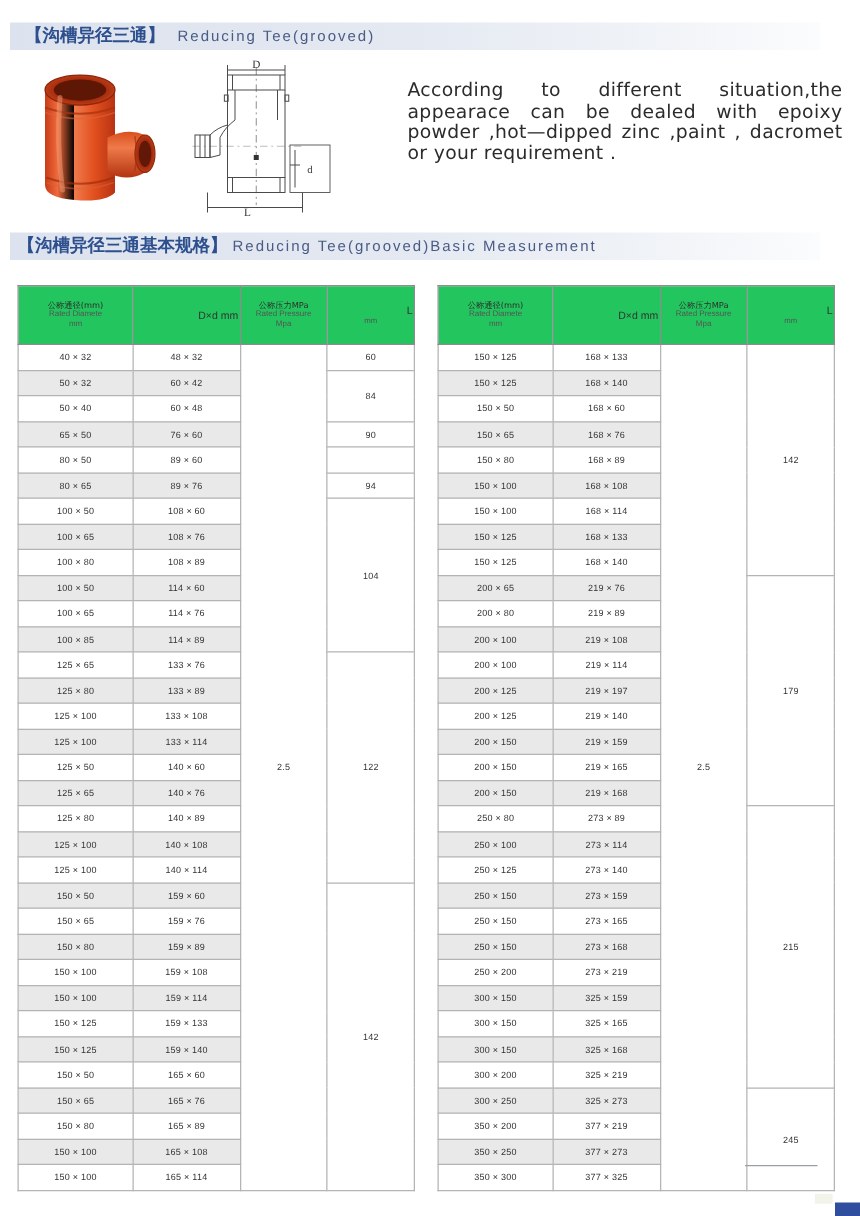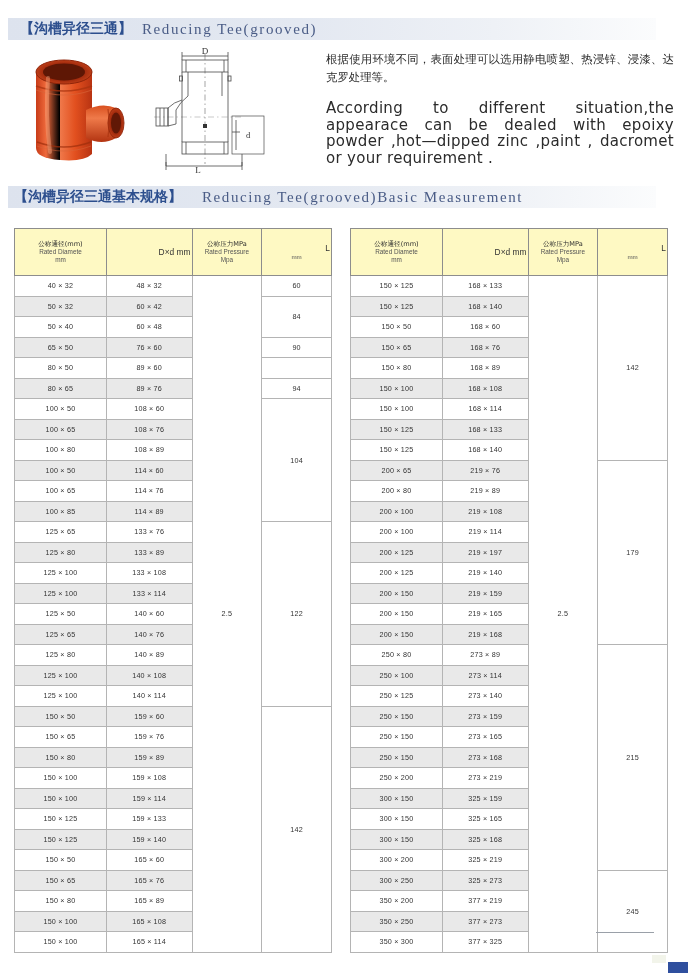"Reducing Tee(grooved)" .sec-en { font-family: Liberation Serif, serif -> Liberation Sans, sans-serif; font-size: 15px -> 12px }
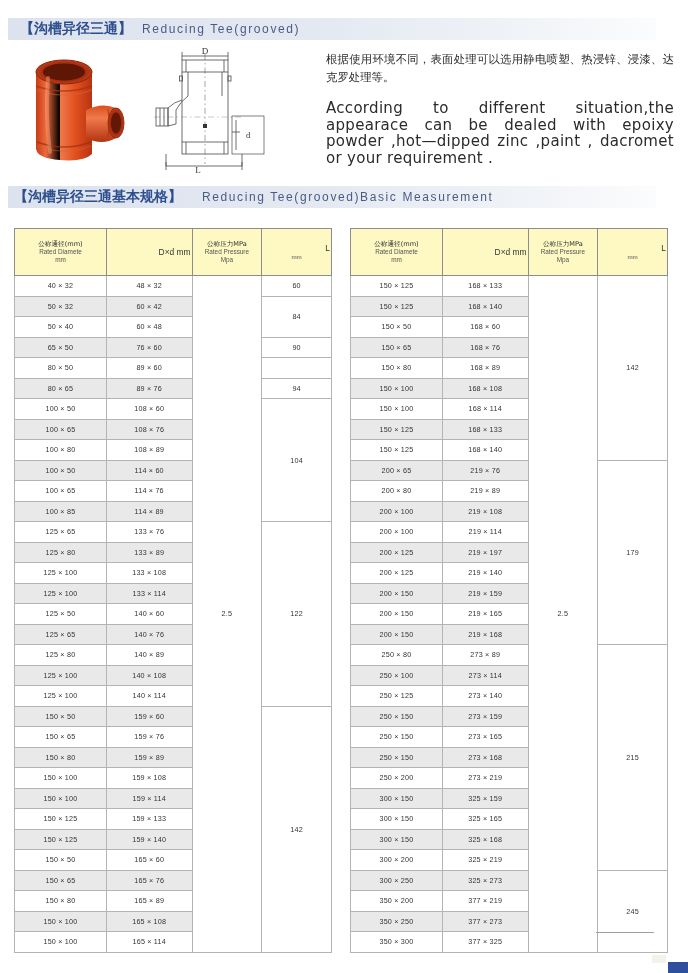"根据使用环境不同，表面处理可以选用静电喷塑、热浸锌、浸漆、达克罗处理等。" p.desc-cn { html: <p>根据使用环境不同，表面处理可以选用静电喷塑、热浸锌、浸漆、达克罗处理等。</p> -> none }
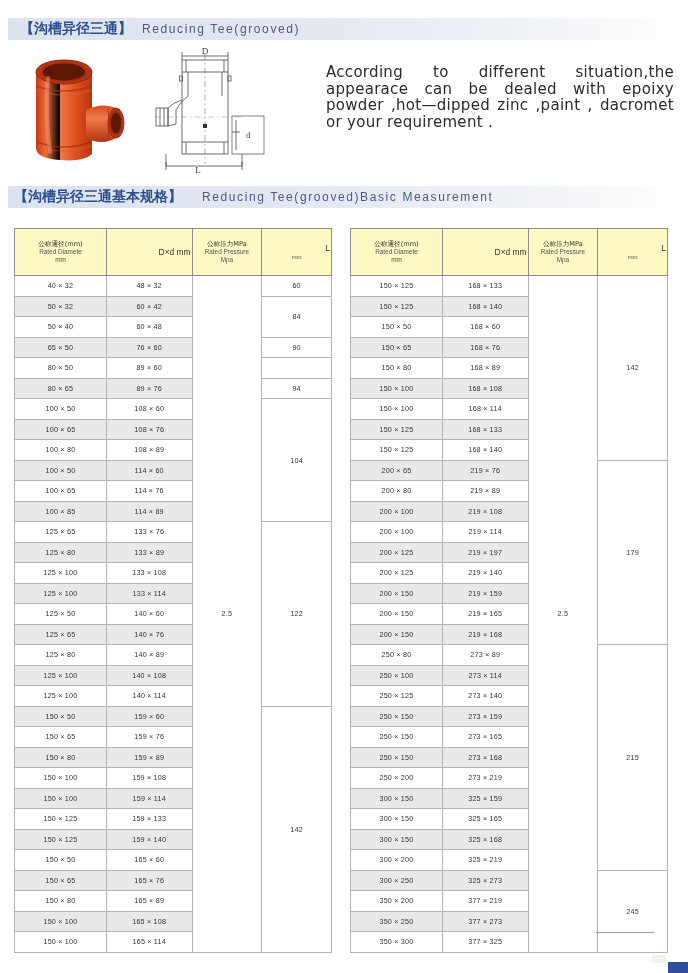"【沟槽异径三通基本规格】" #section-bar-2 { gap: 16px -> none }
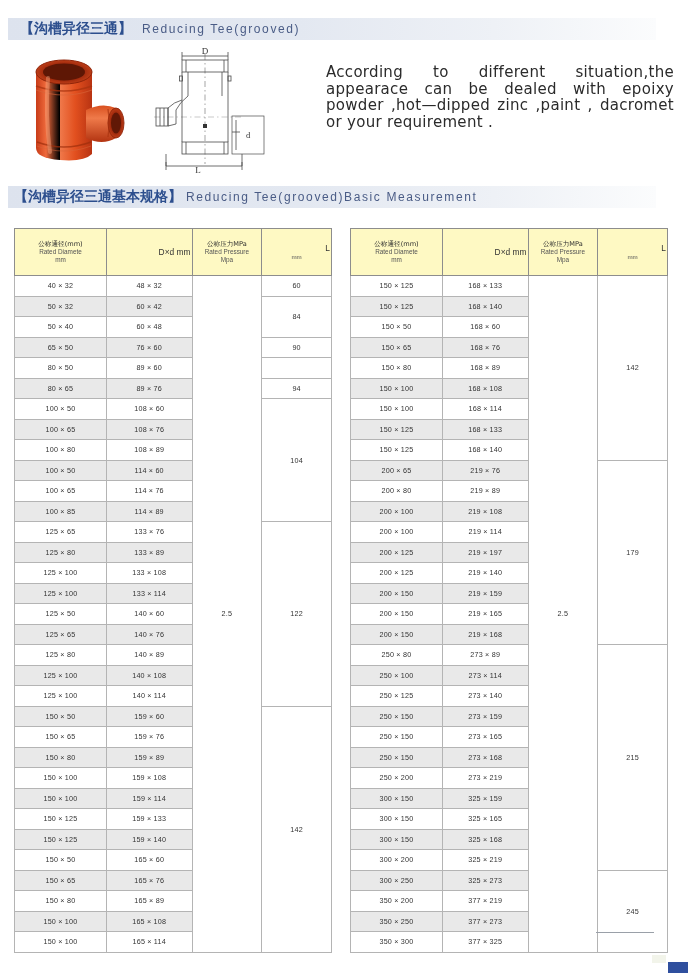"公称通径(mm)" table.spec thead th { background: #fef9c3 -> #22c55e }
